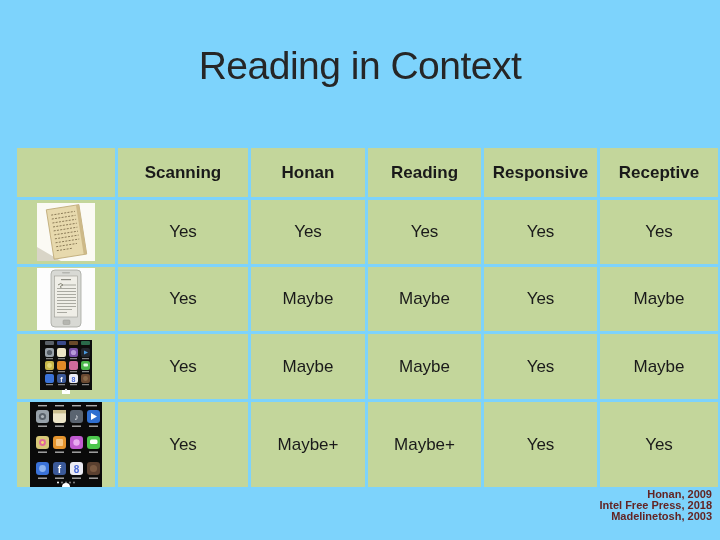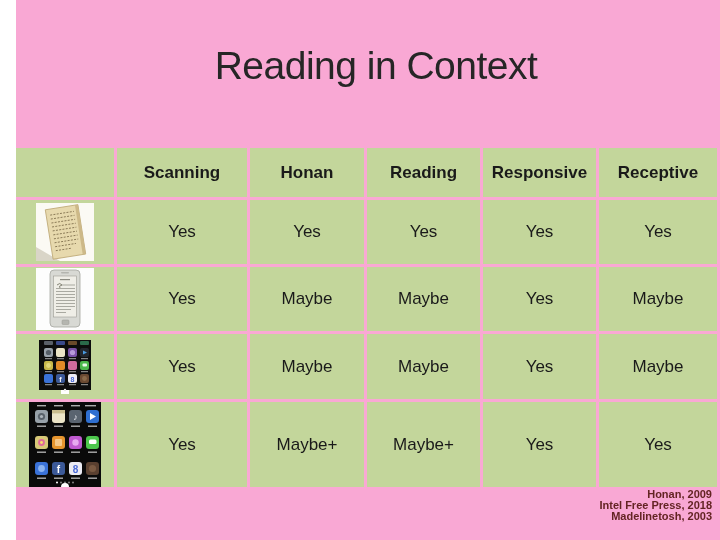"Reading in Context" .slide { background: #f9a8d4 -> #7dd3fc; margin-left: 16px -> none }
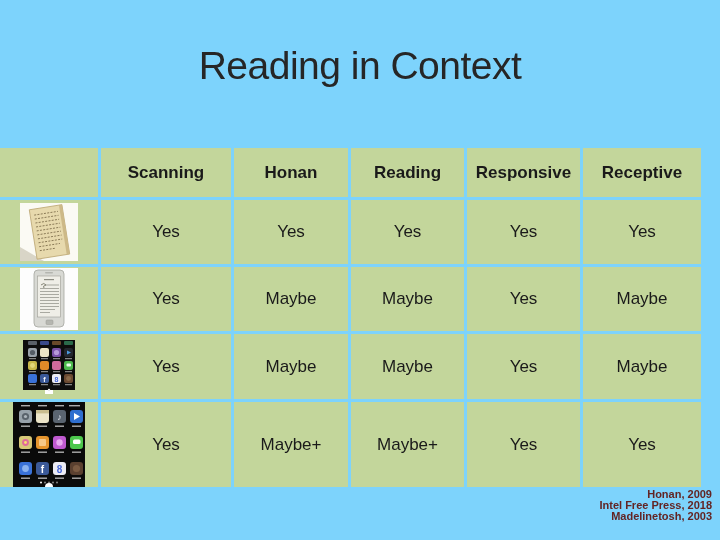"Scanning" .grid { left: 0 -> 17px }
